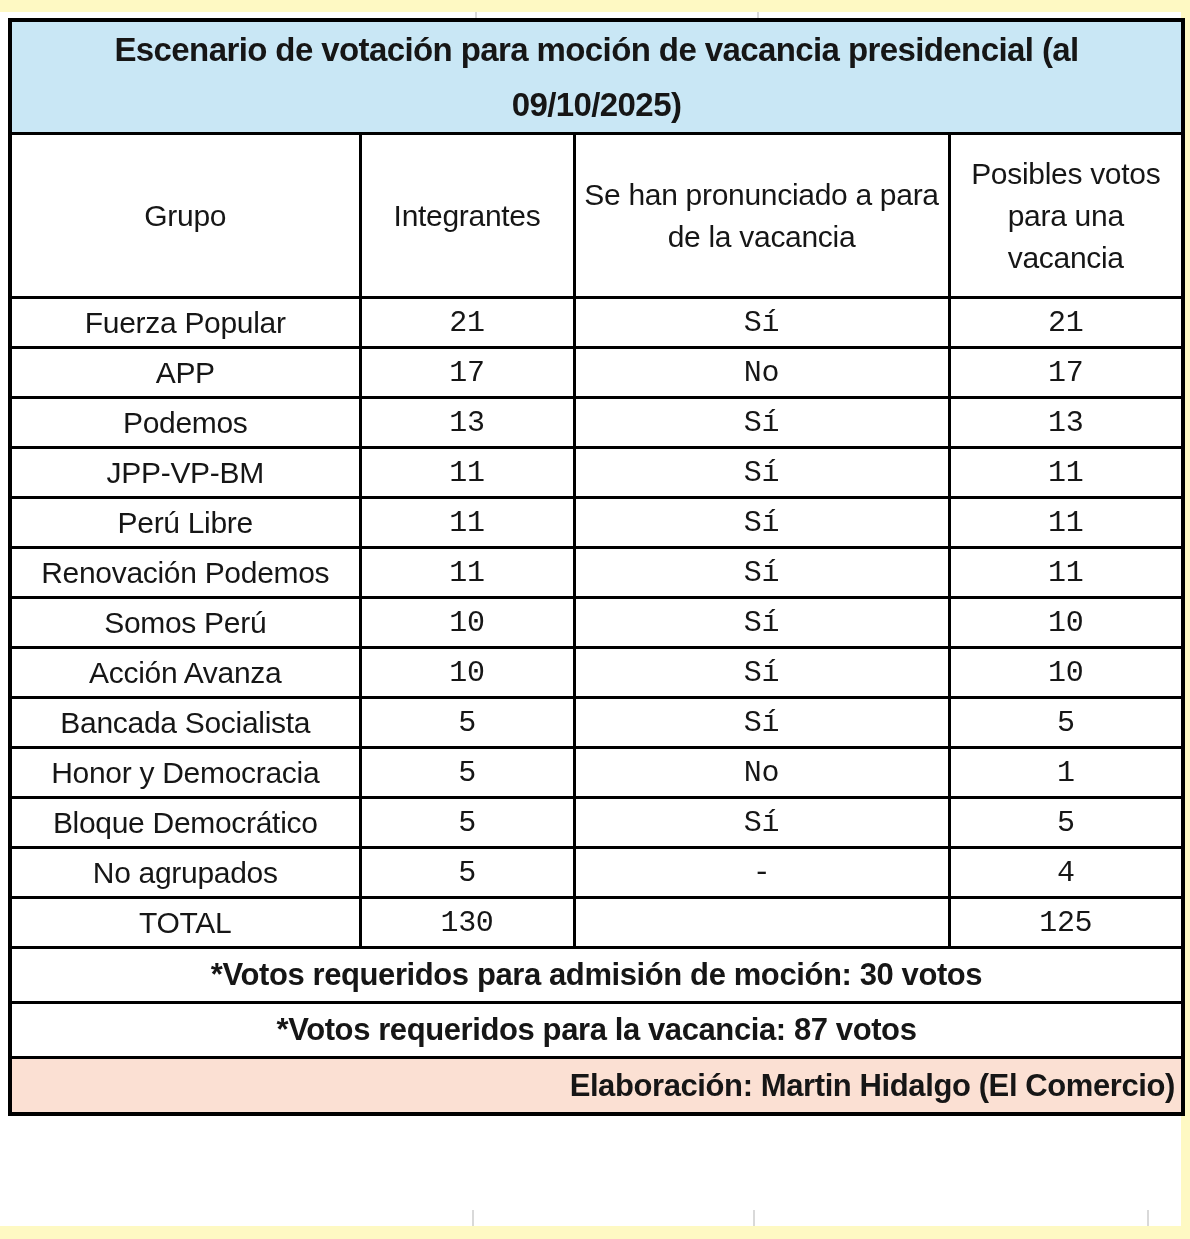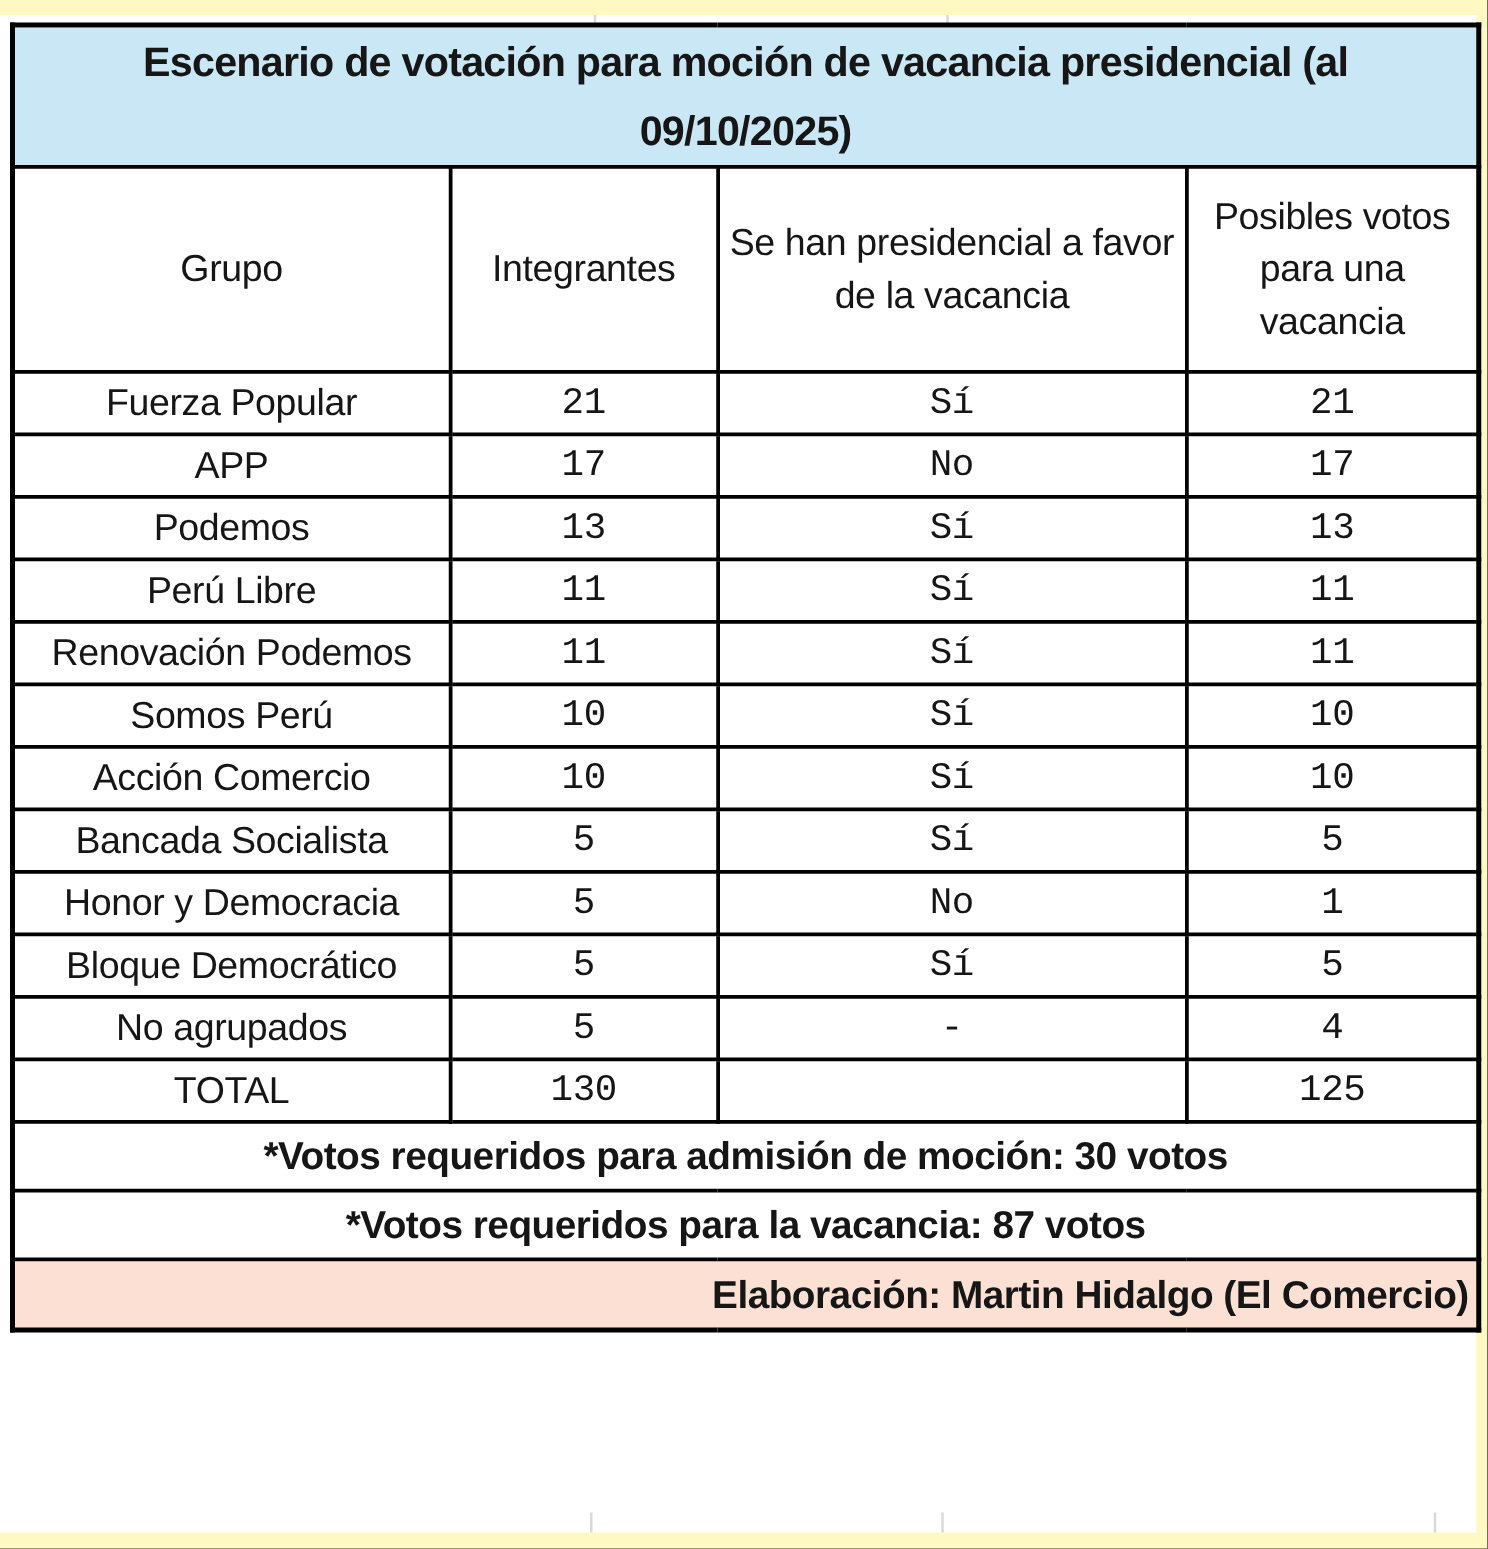"Se han presidencial a favor" th { text: presidencial a favor -> pronunciado a para }
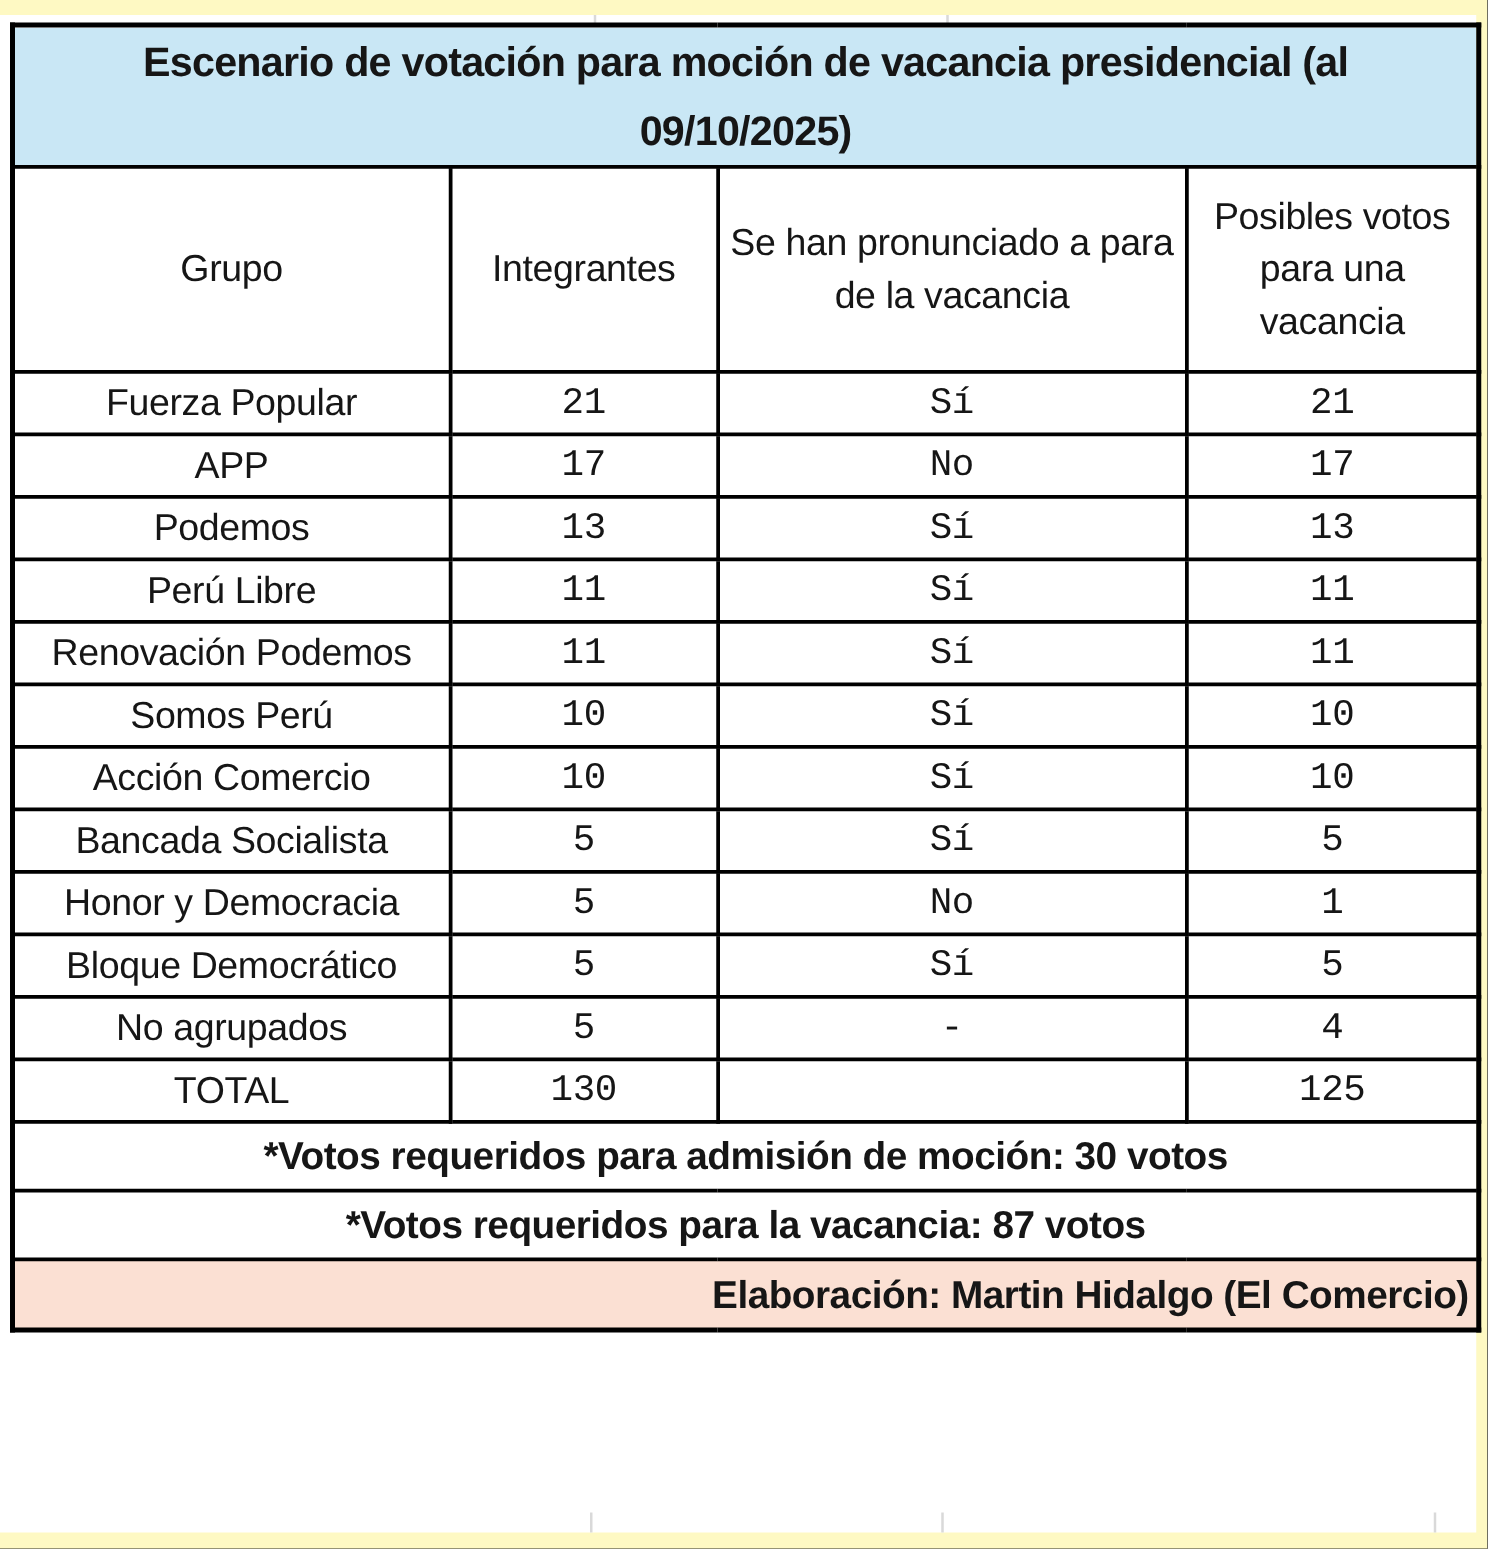"JPP-VP-BM" tr.data-row { html: none -> <tr> <td>JPP-VP-BM</td> <td>11</td> <td>Sí</td> <td>11</td> </tr> }
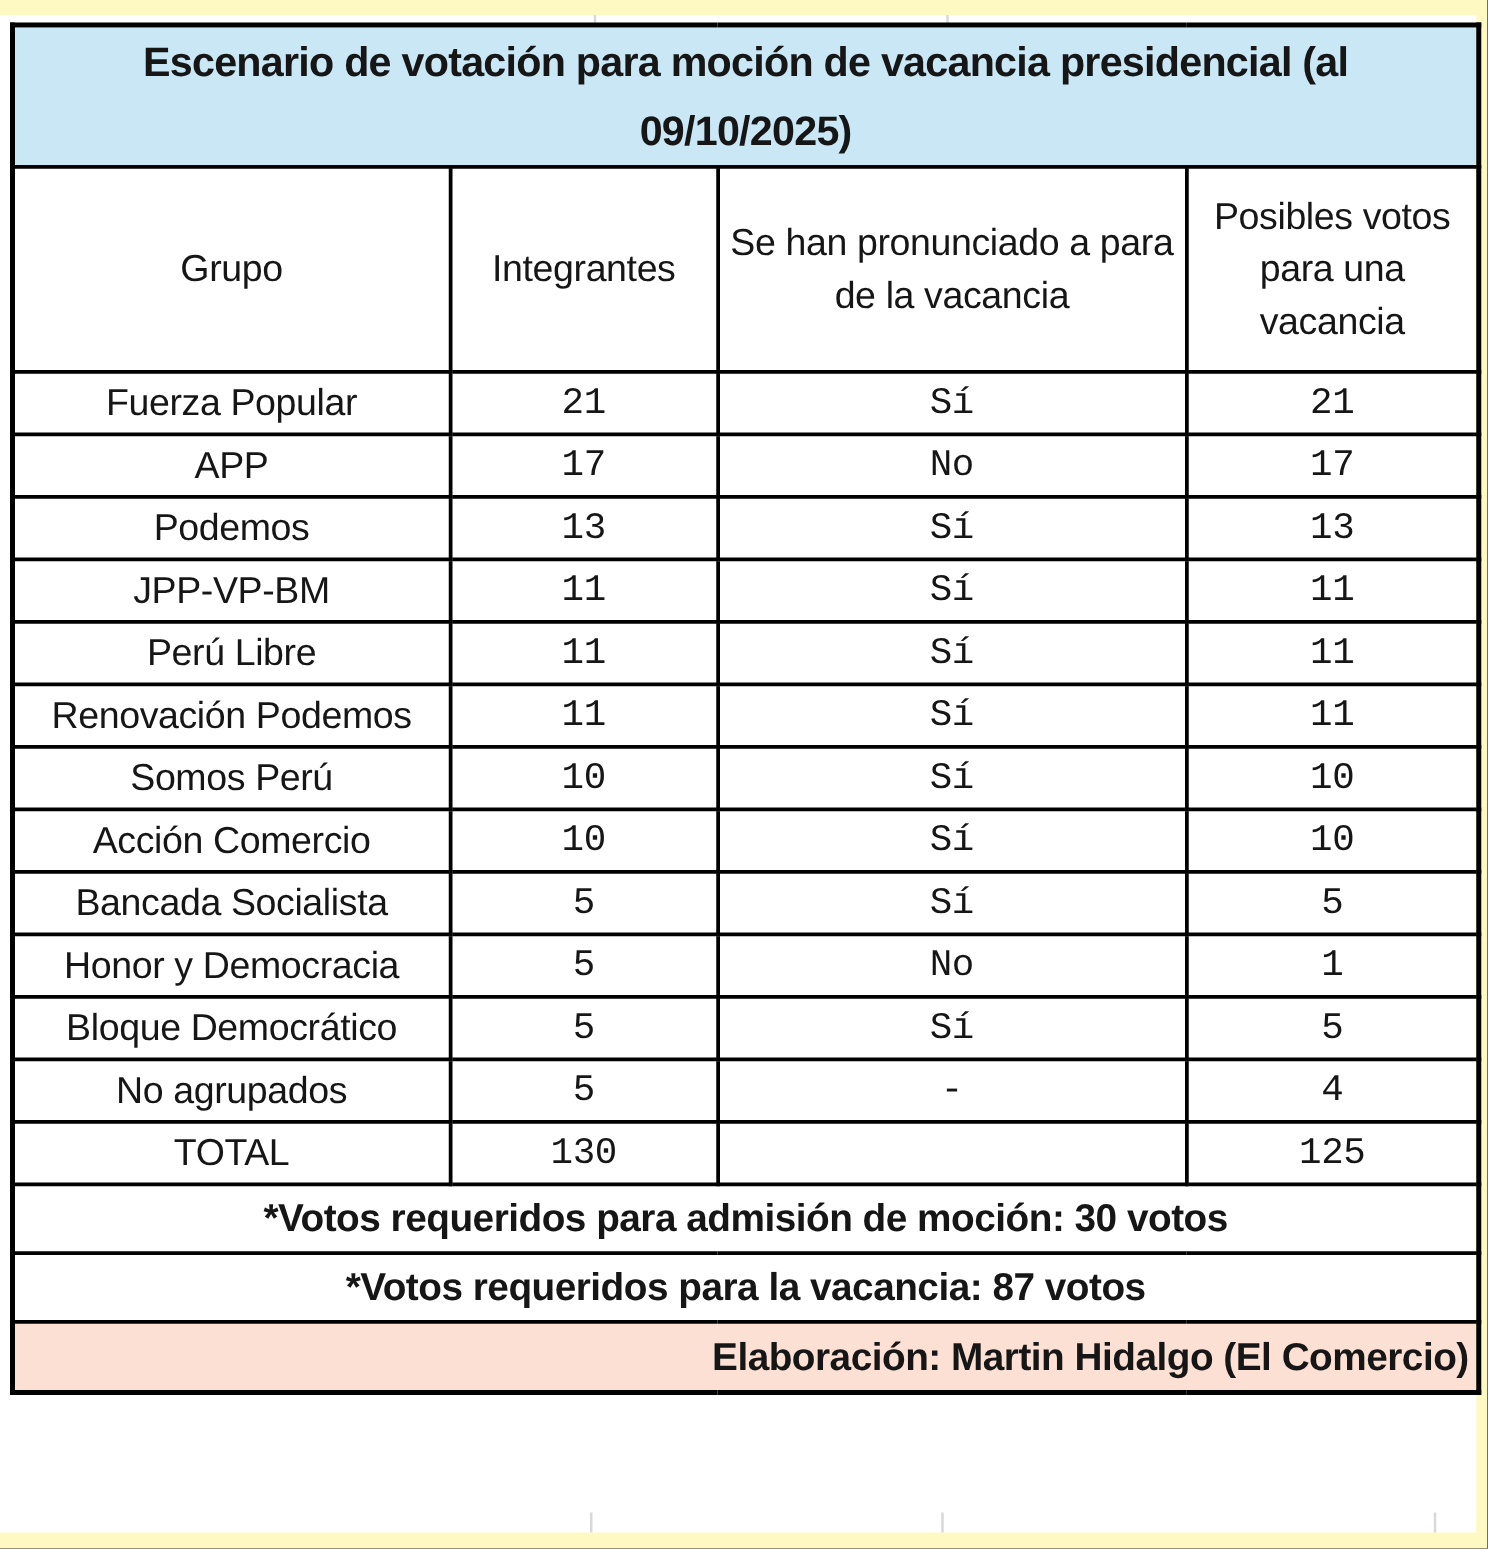"Acción Comercio" td.left { text: Comercio -> Avanza }
